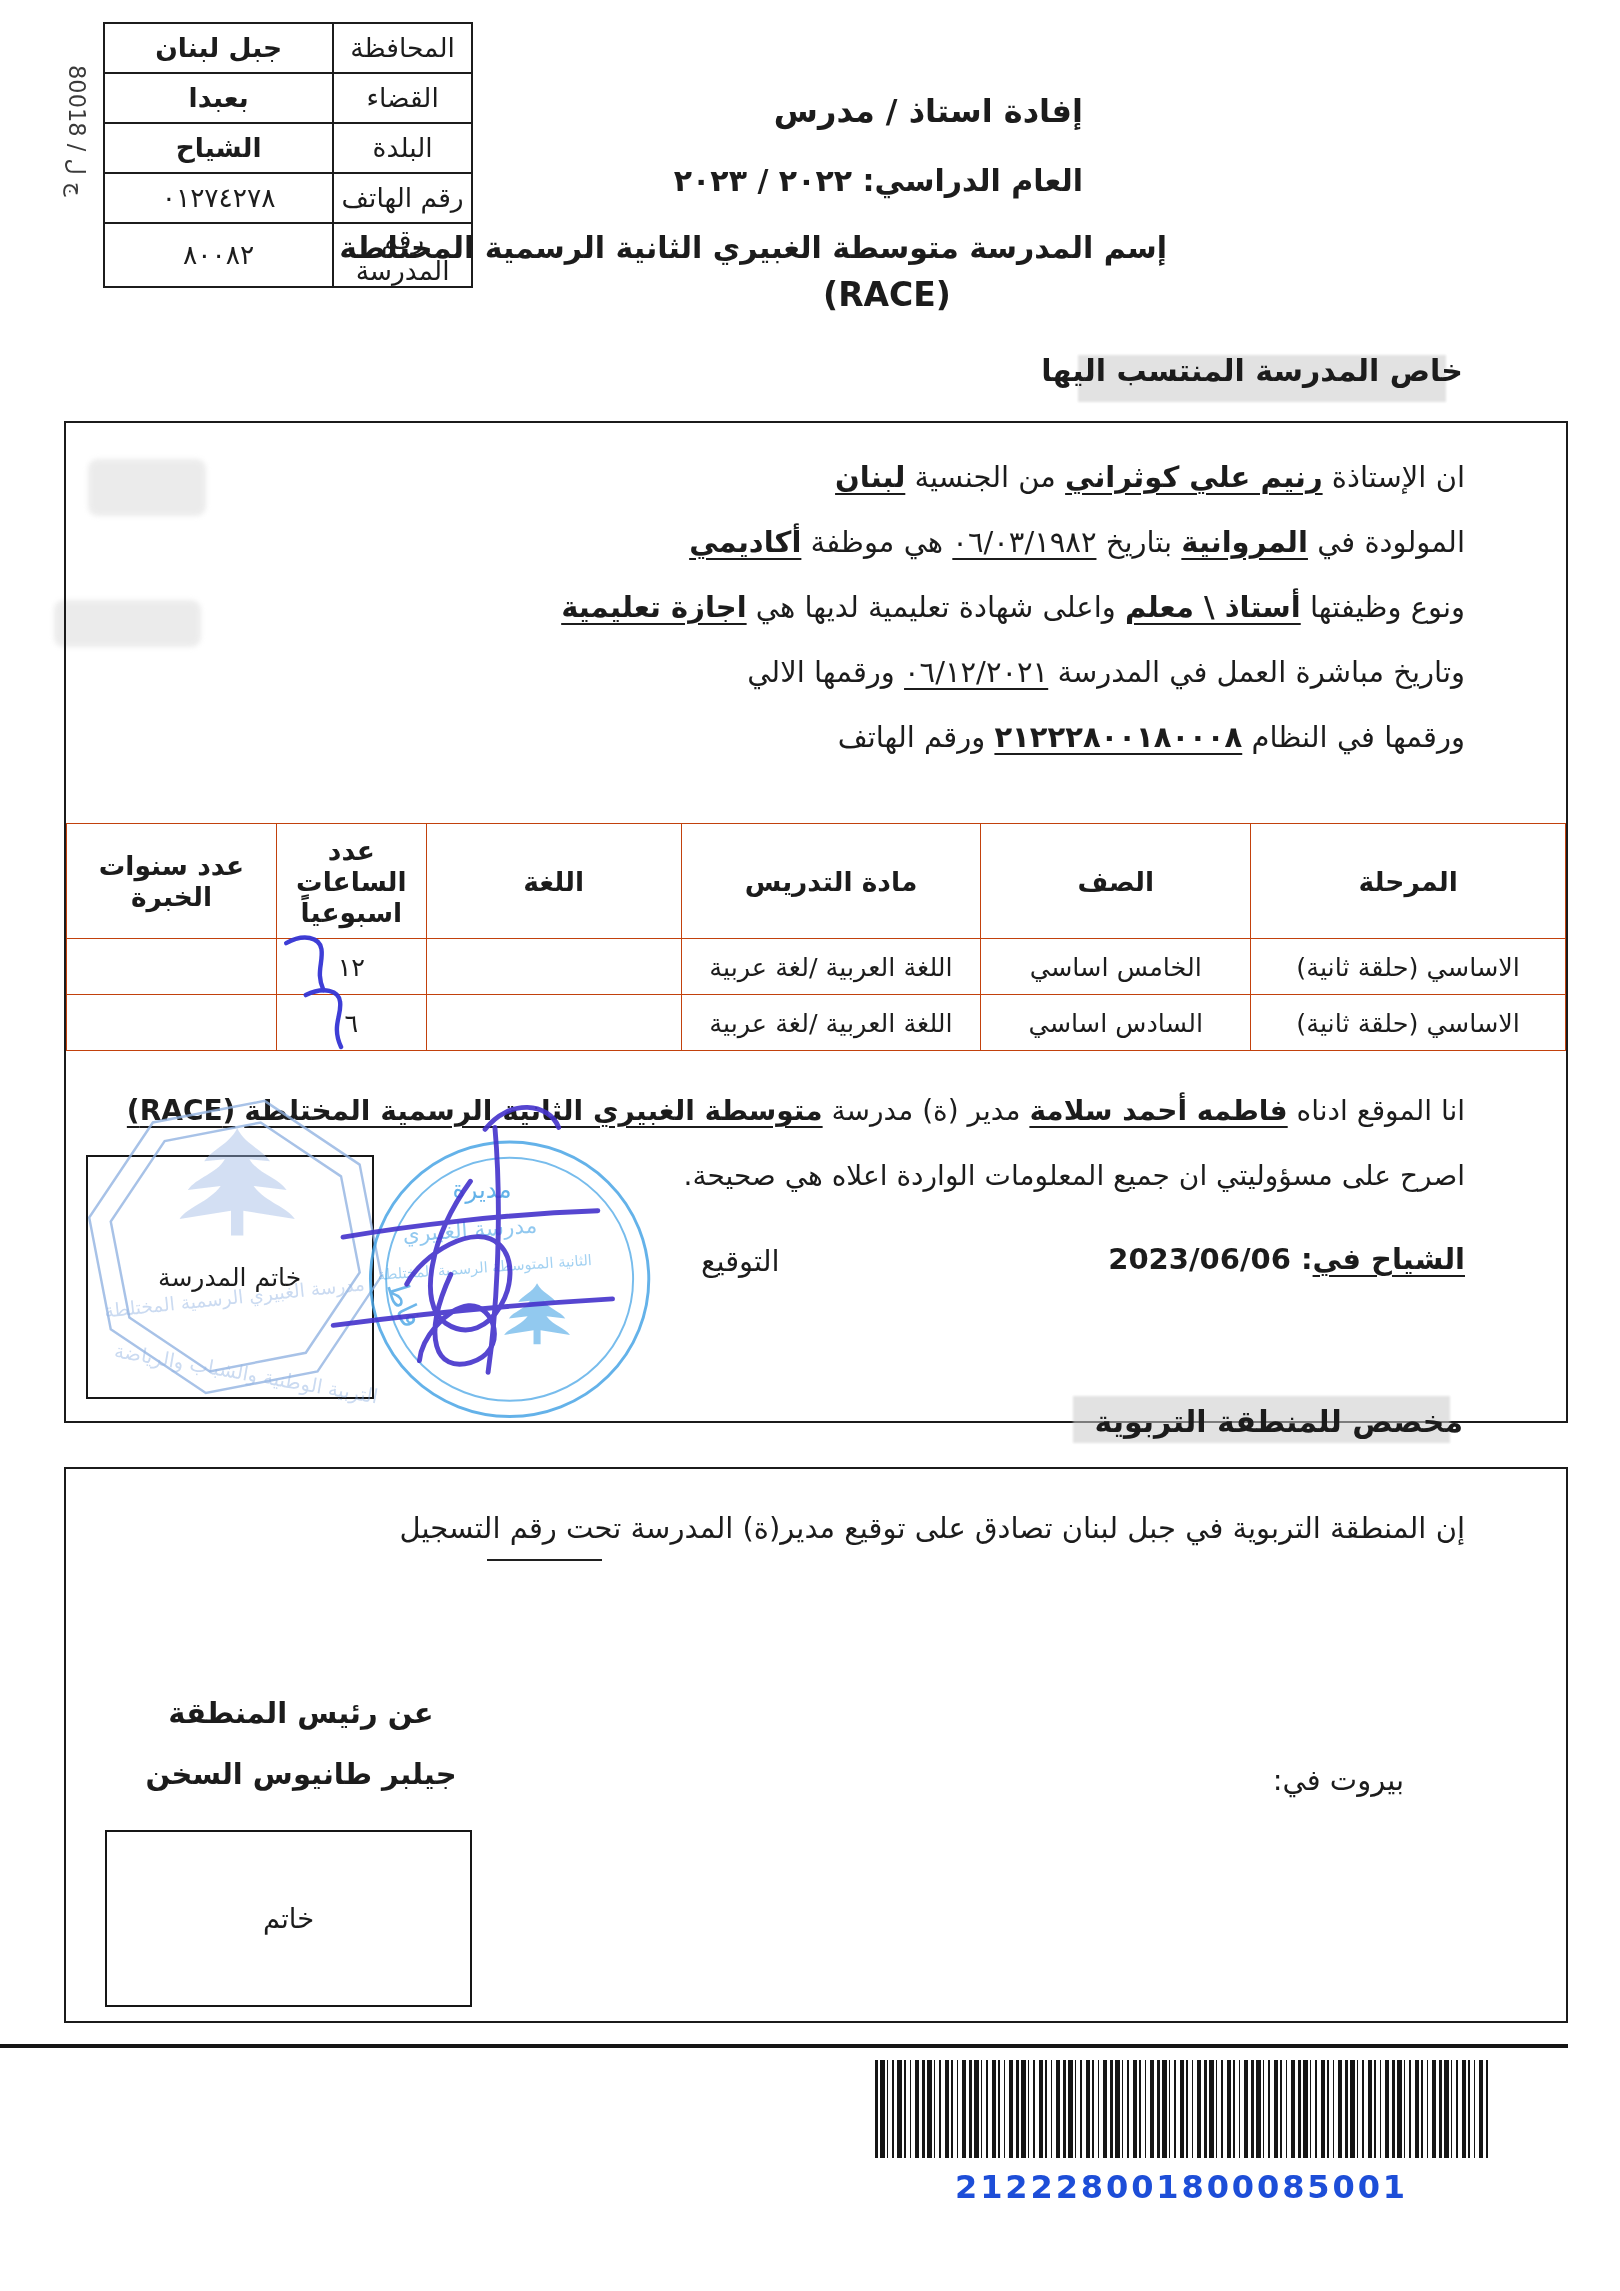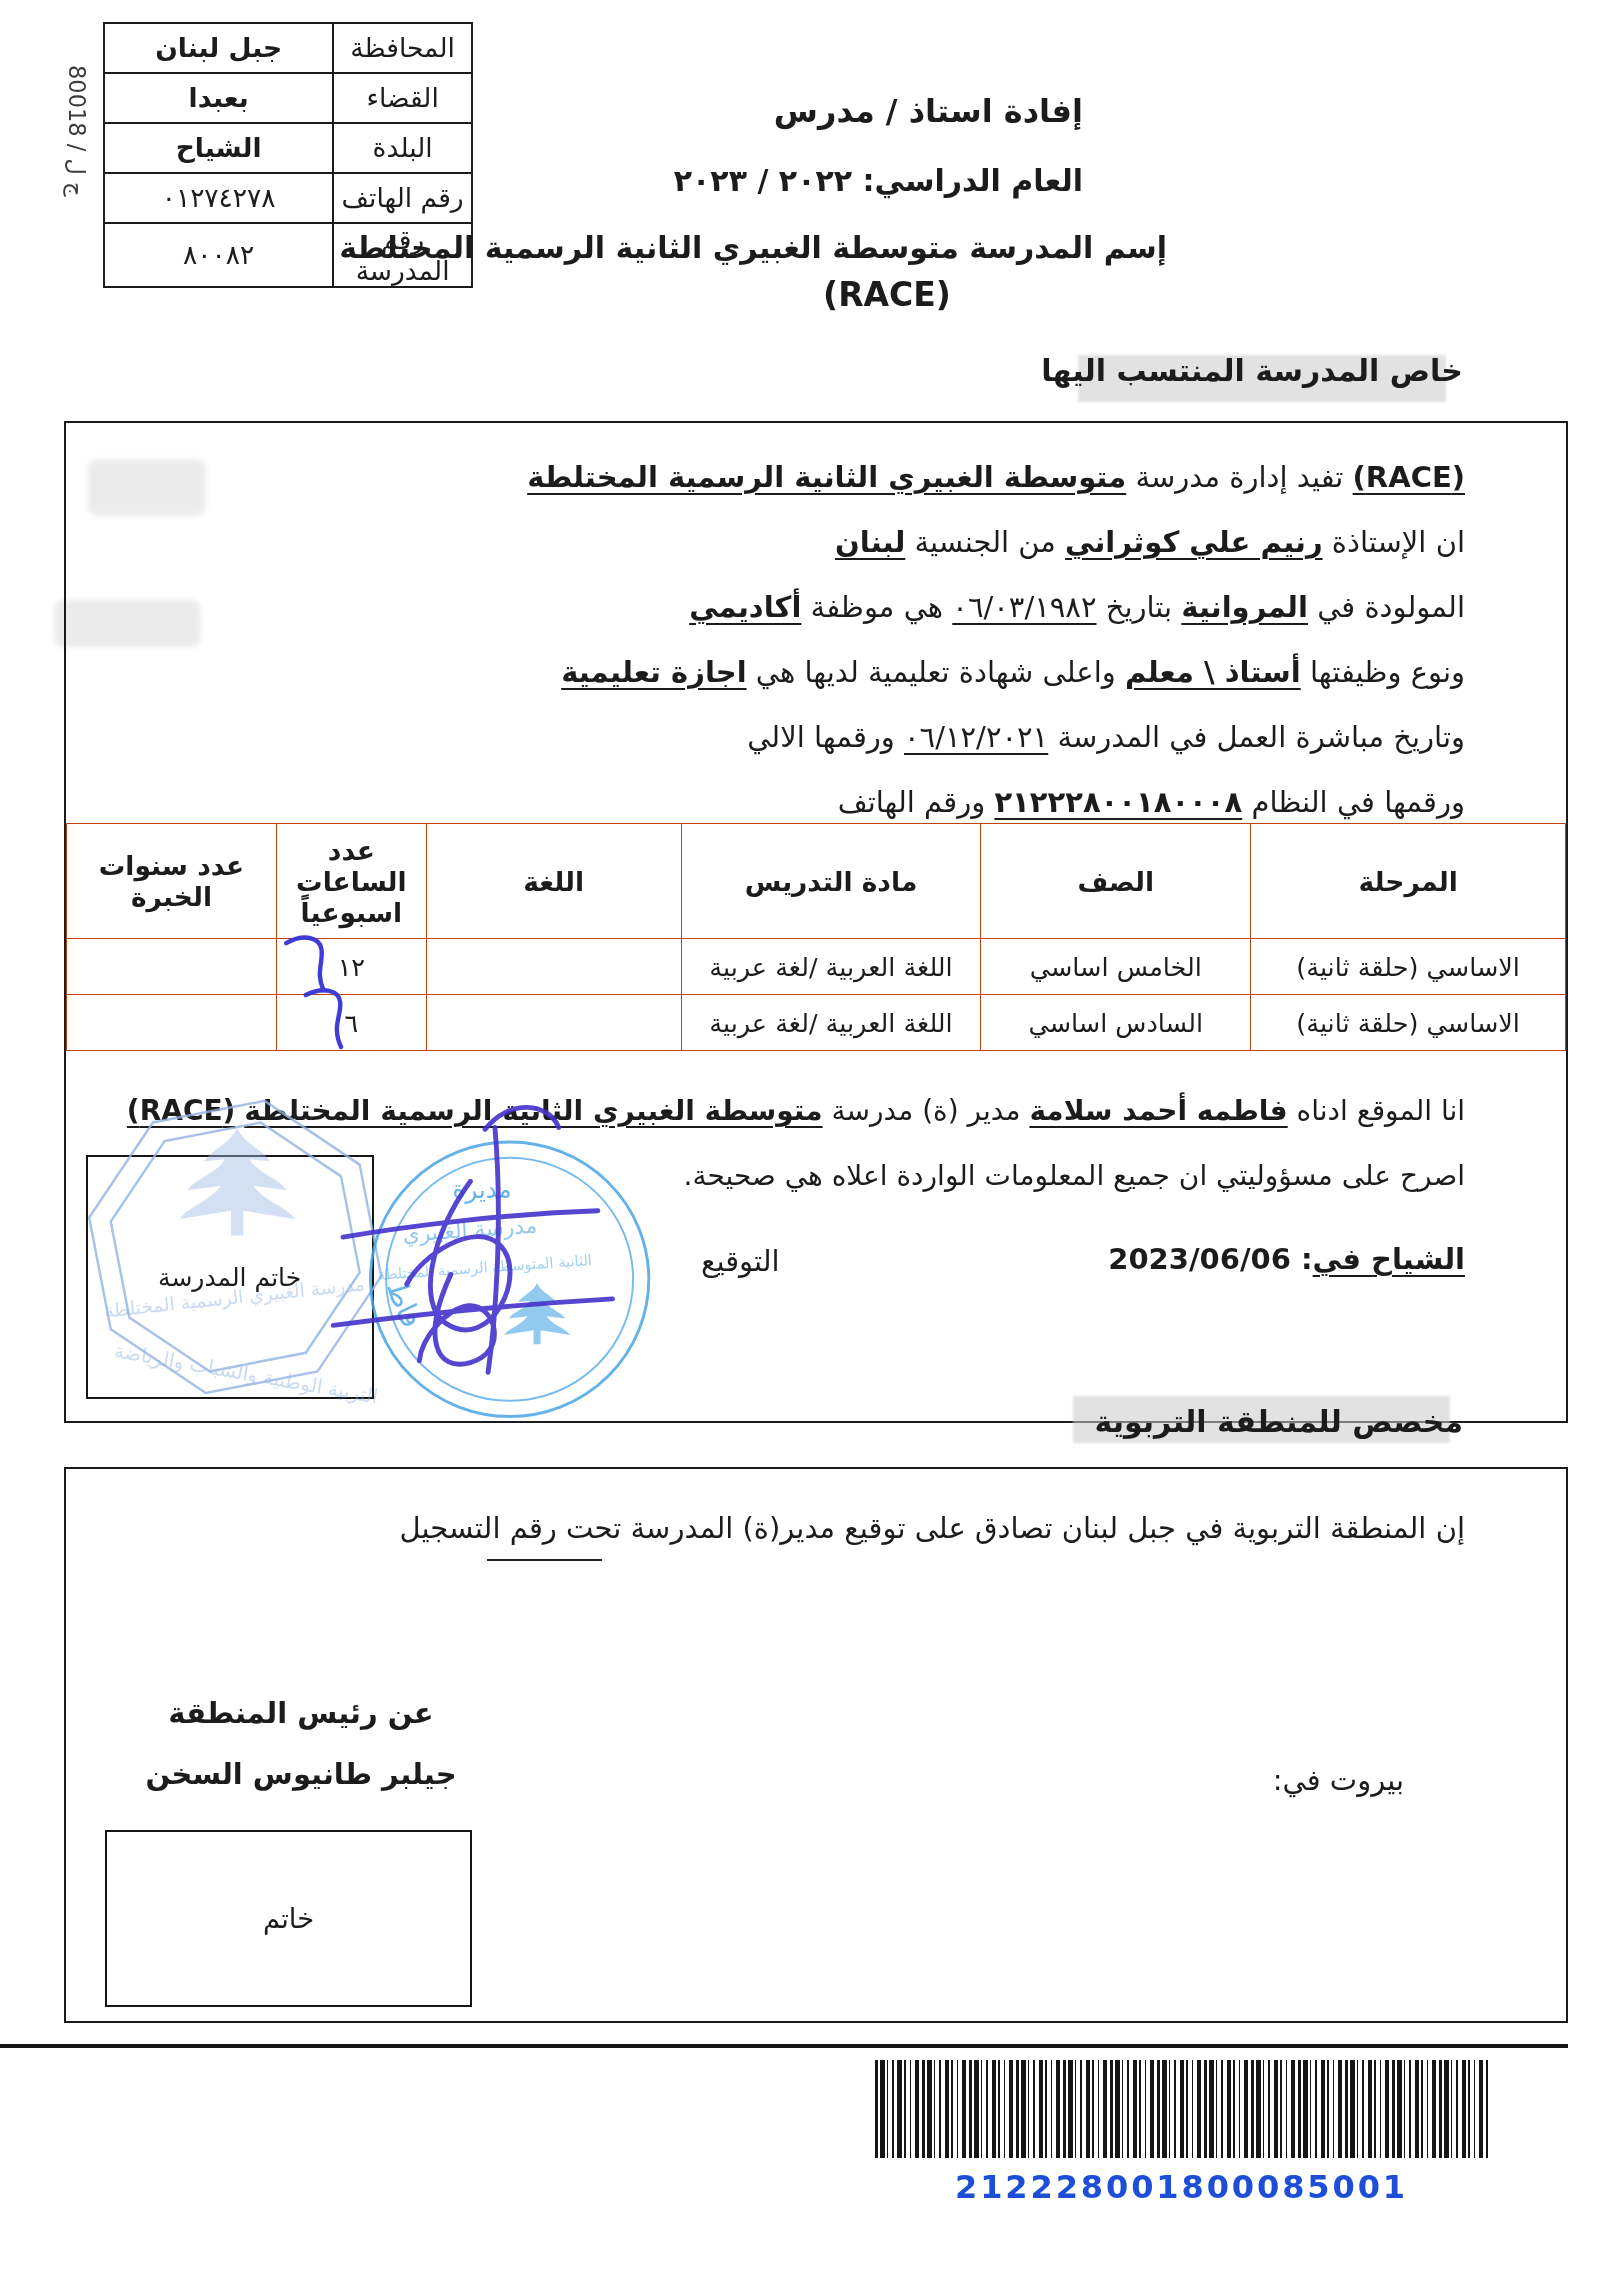"(RACE) تفيد إدارة مدرسة متوسطة" div.pline { html: <div><span>(RACE)</span><span> تفيد إدارة مدرسة </span><span>متوسطة الغبيري الثانية الرسمية المختلطة</span></div> -> none }
